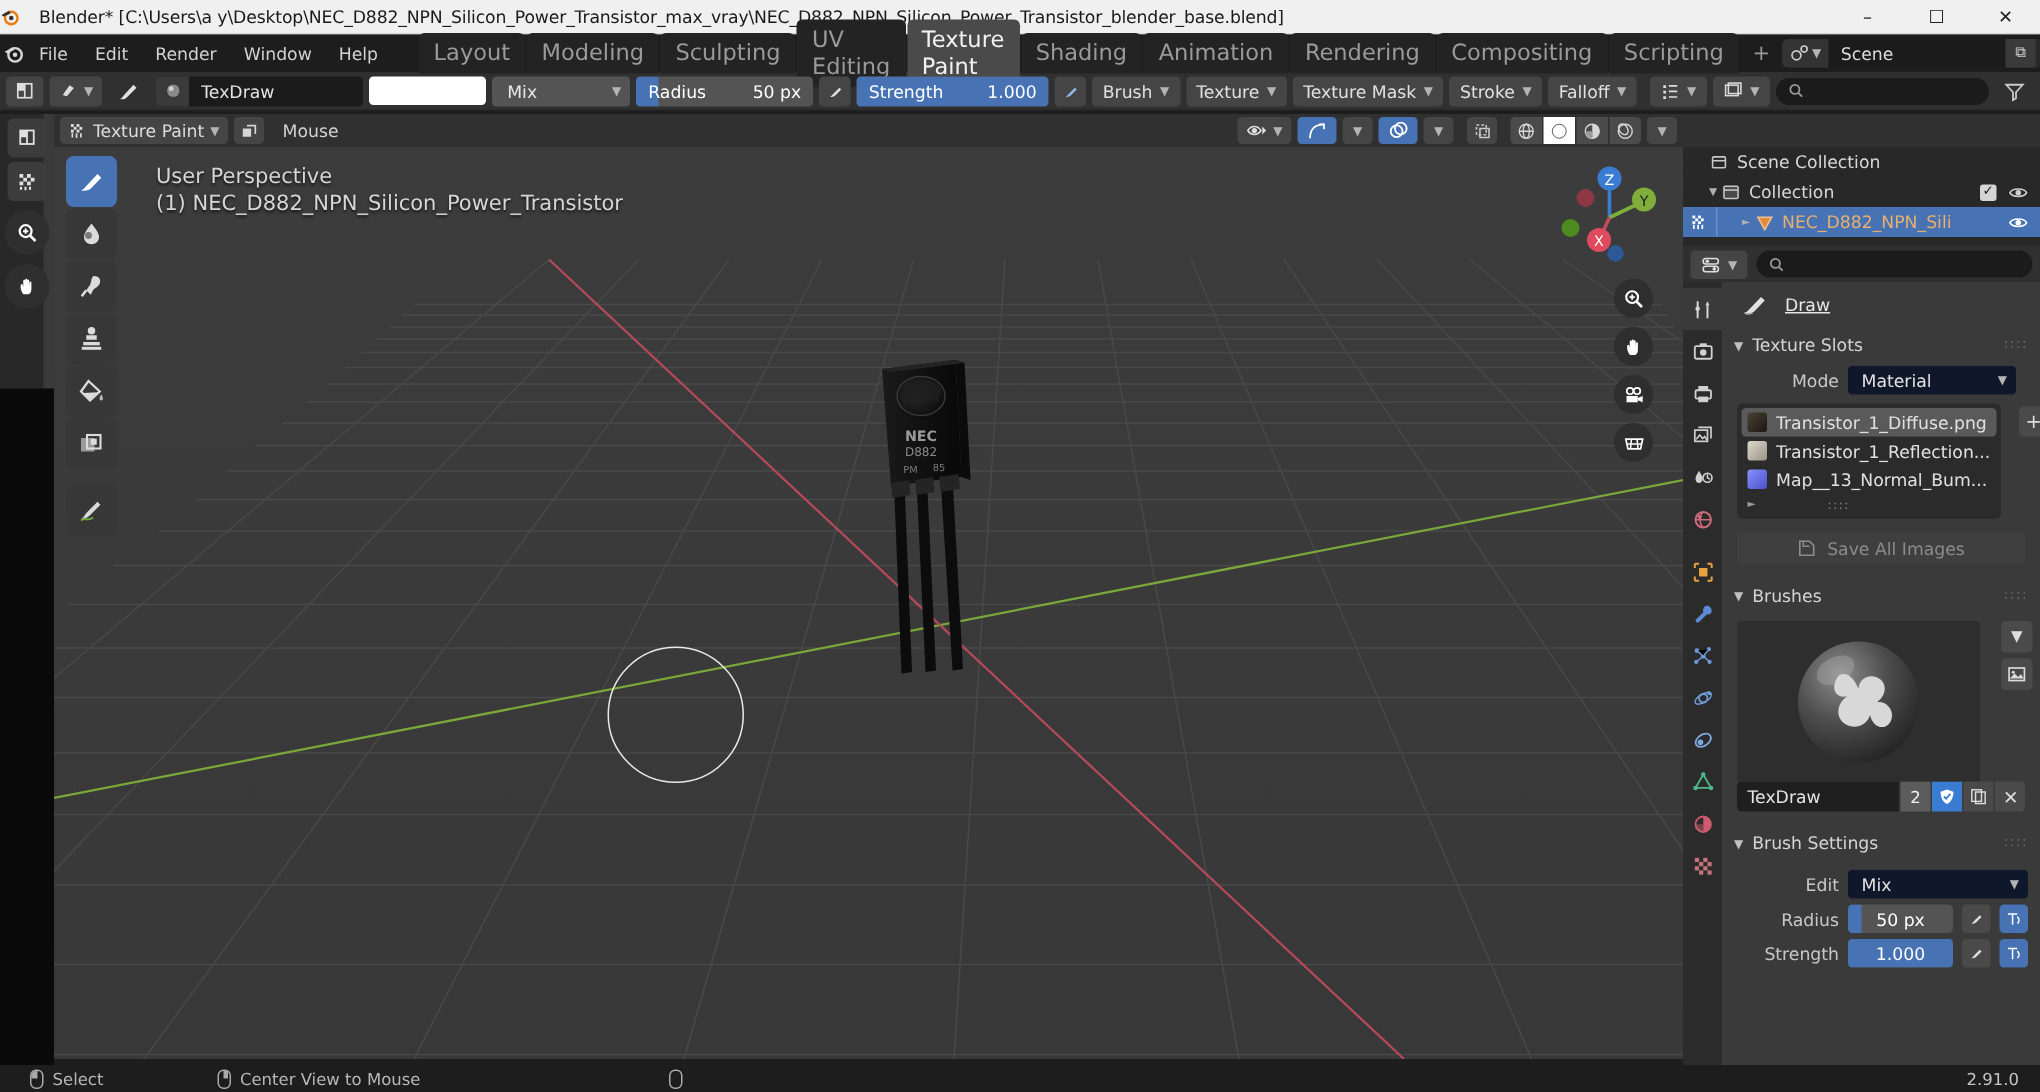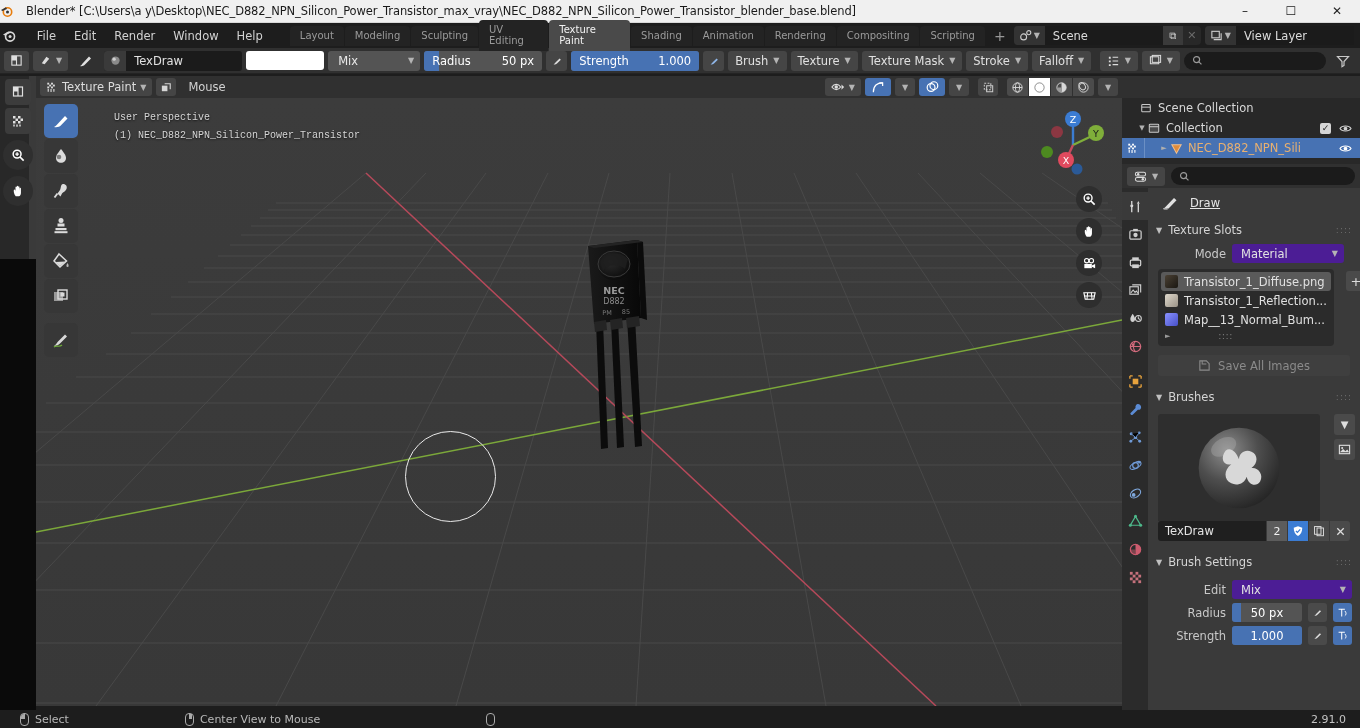"Layout" .wtab { font-size: 10px -> 15px }
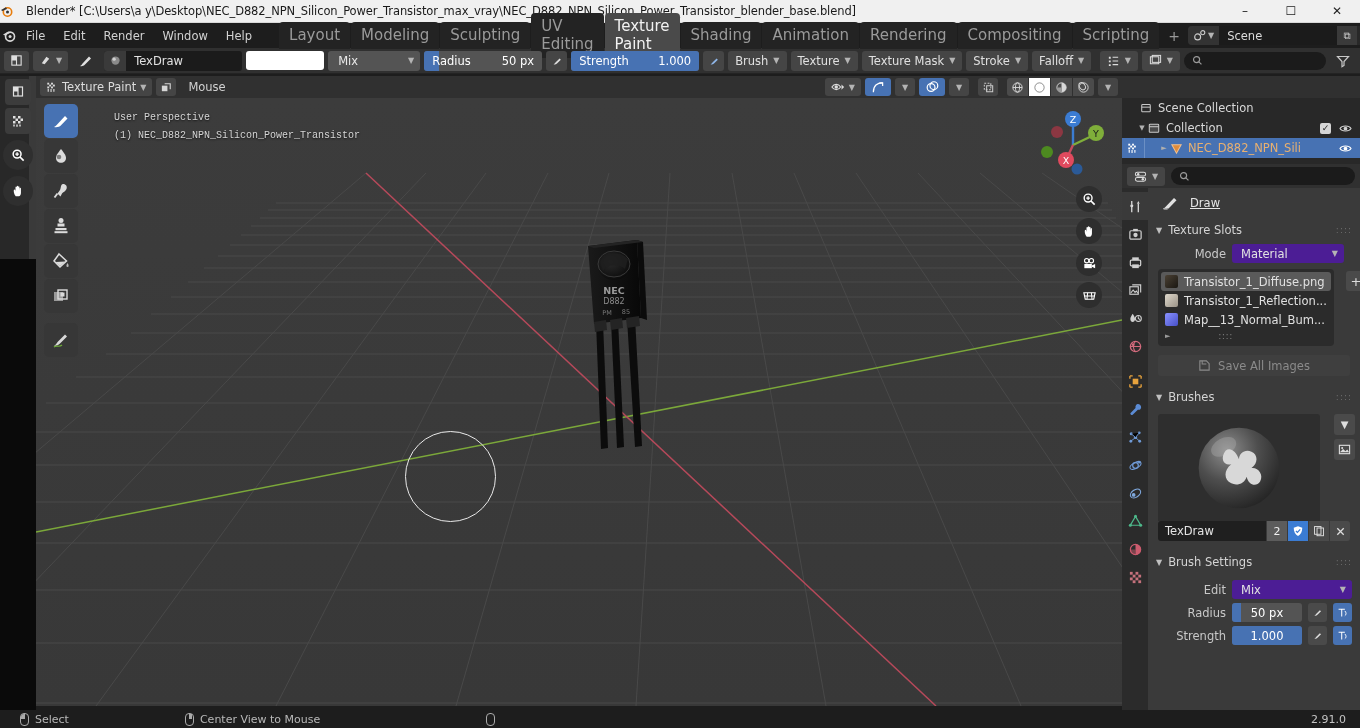"User Perspective" #vp-text { font-family: Liberation Mono, monospace -> none; font-size: 10px -> 14px; left: 78px -> 68px }
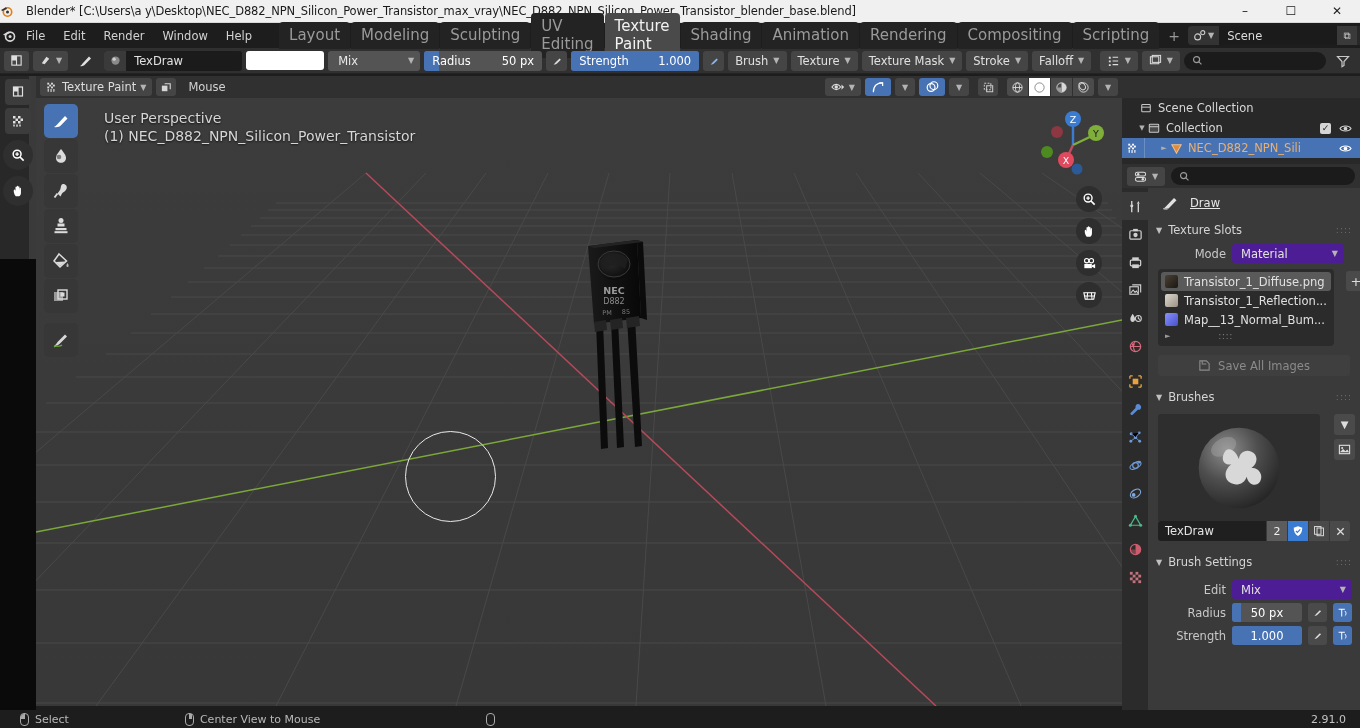"Material" .ctl-dropdown { background: #4c1d95 -> #0f172a }
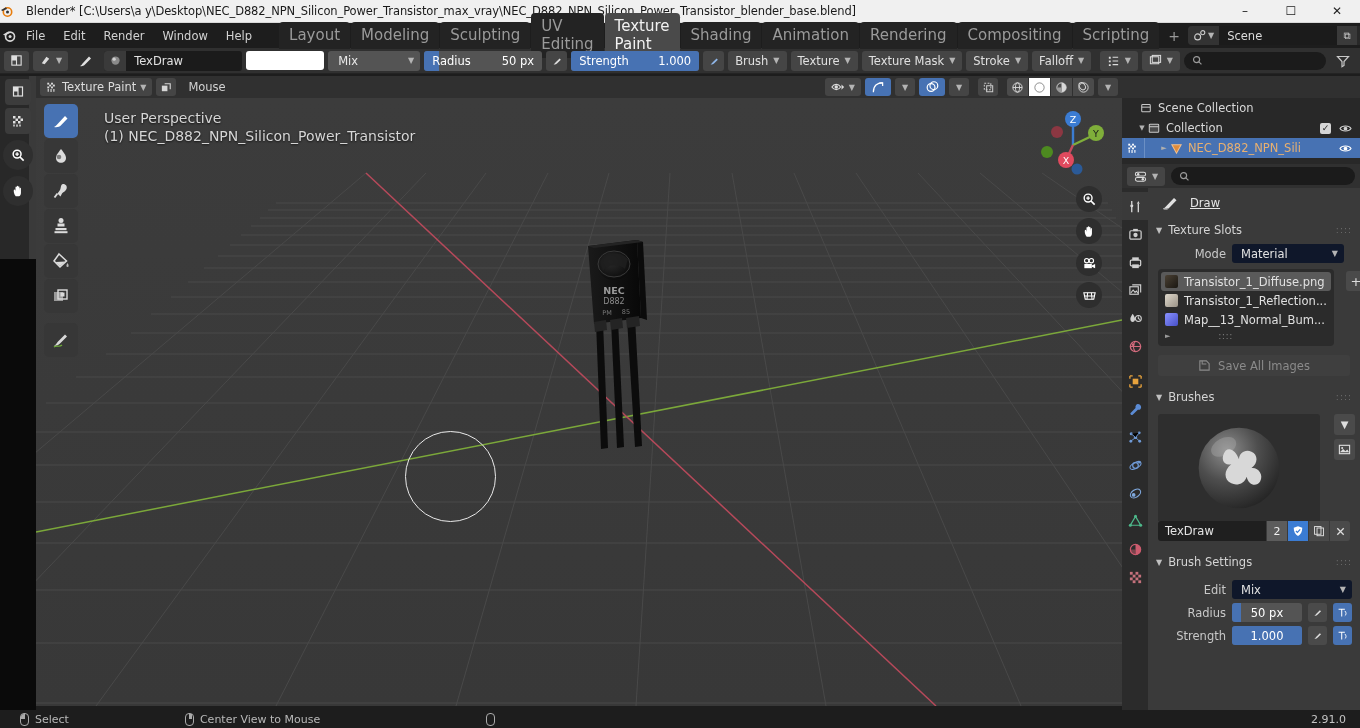"Center View to Mouse" div.si { margin-left: 116px -> 76px }
